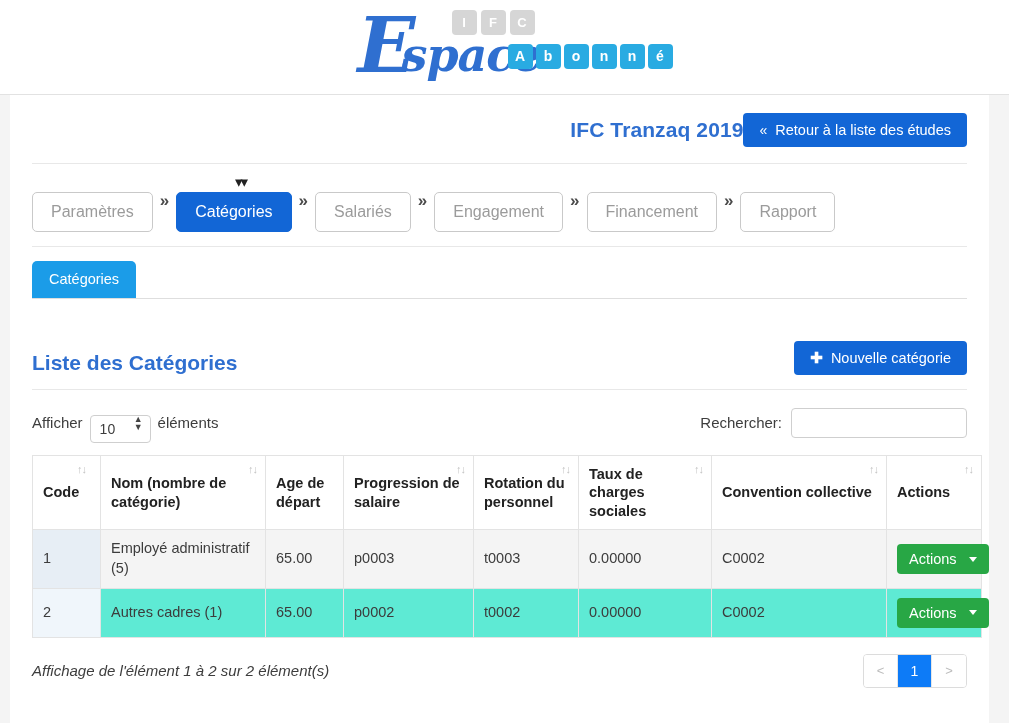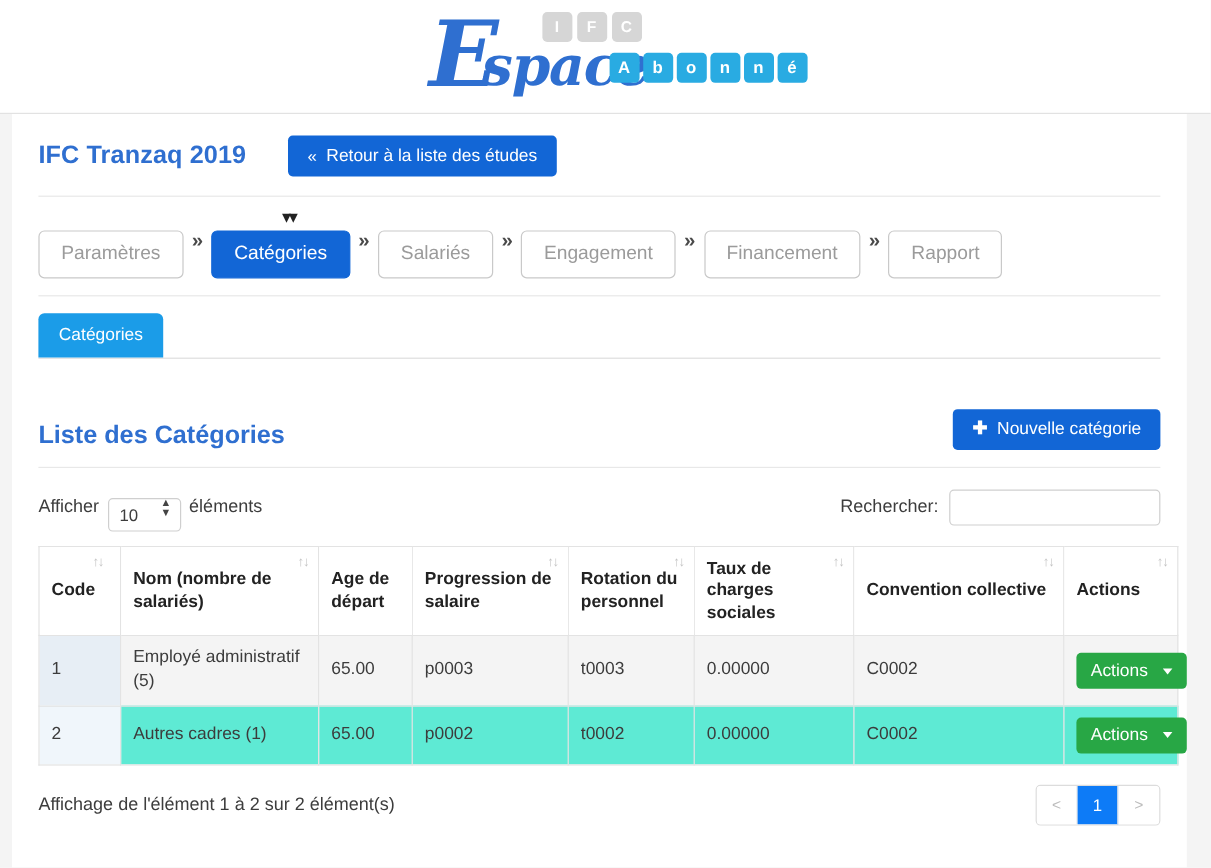"IFC Tranzaq 2019" .study-head { gap: 35px -> none; justify-content: flex-start -> flex-end }
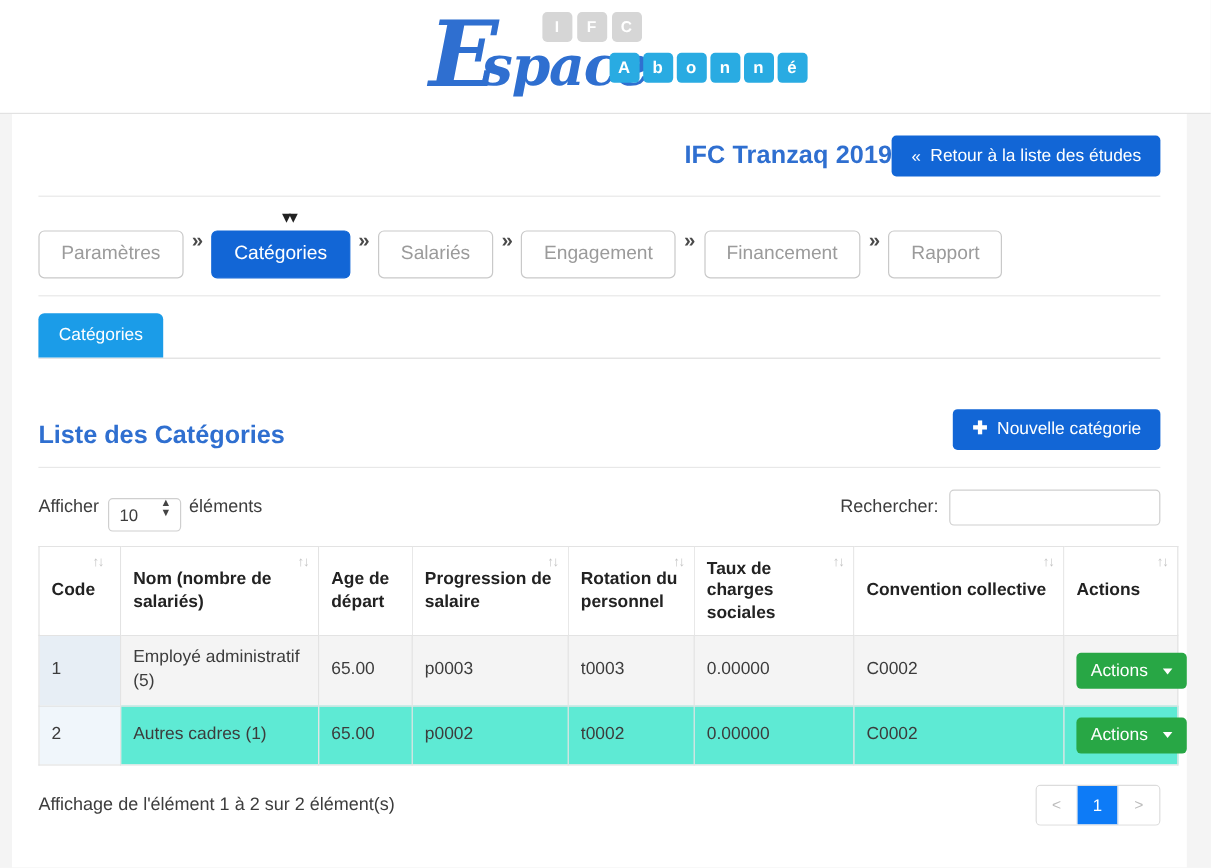"Nom (nombre de salariés)" span { text: salariés -> catégorie }
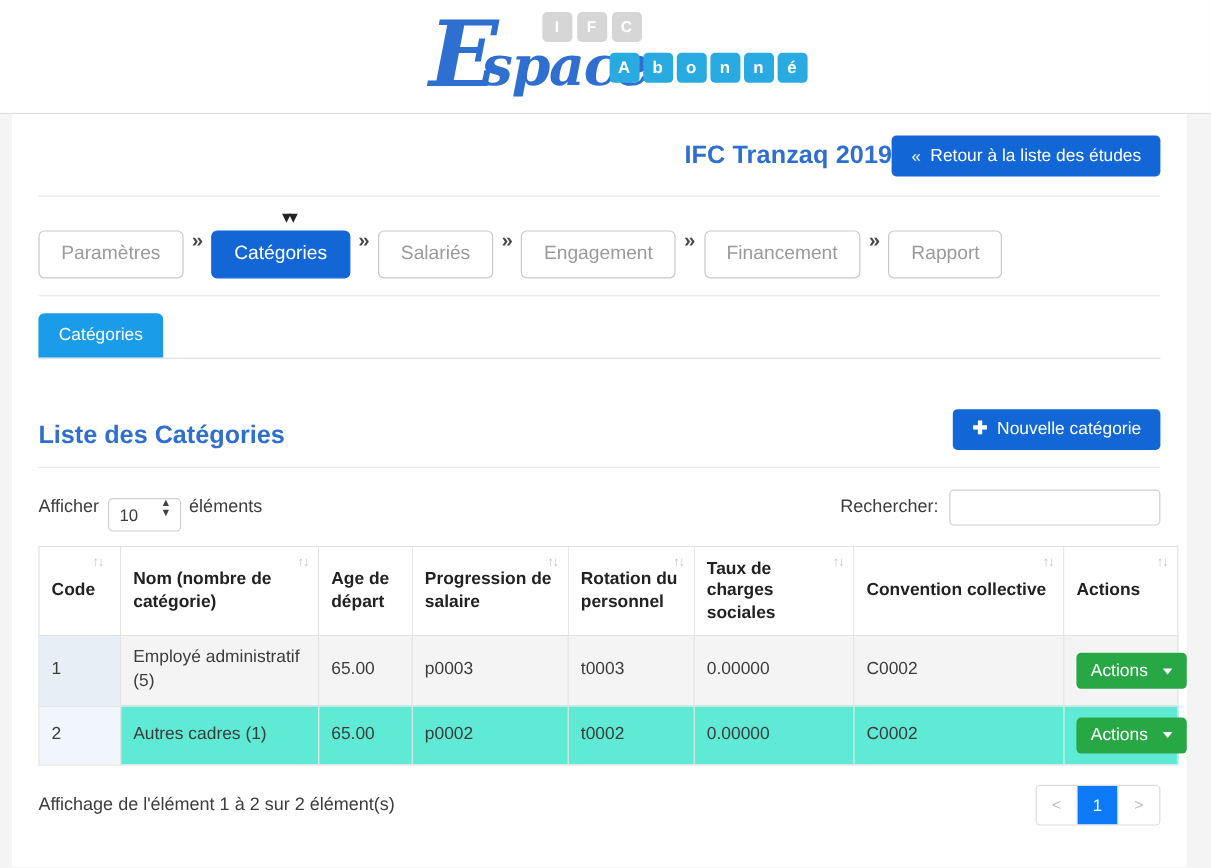"Affichage de l'élément 1 à" .dt-info { font-style: none -> italic }
